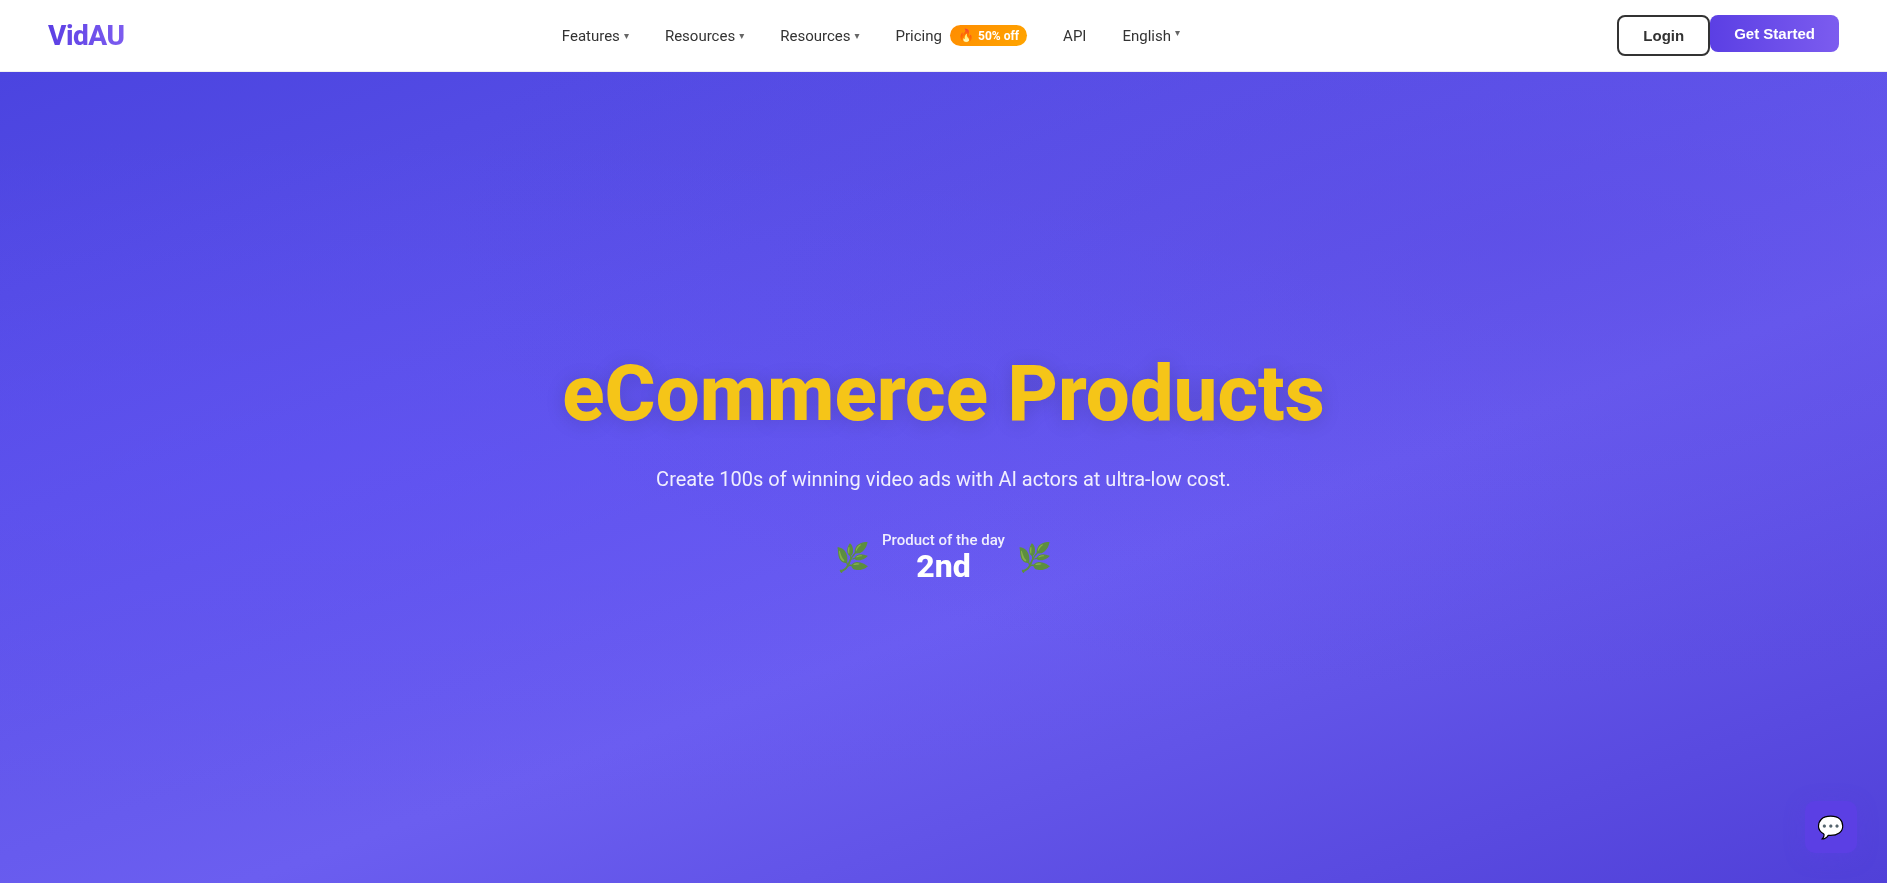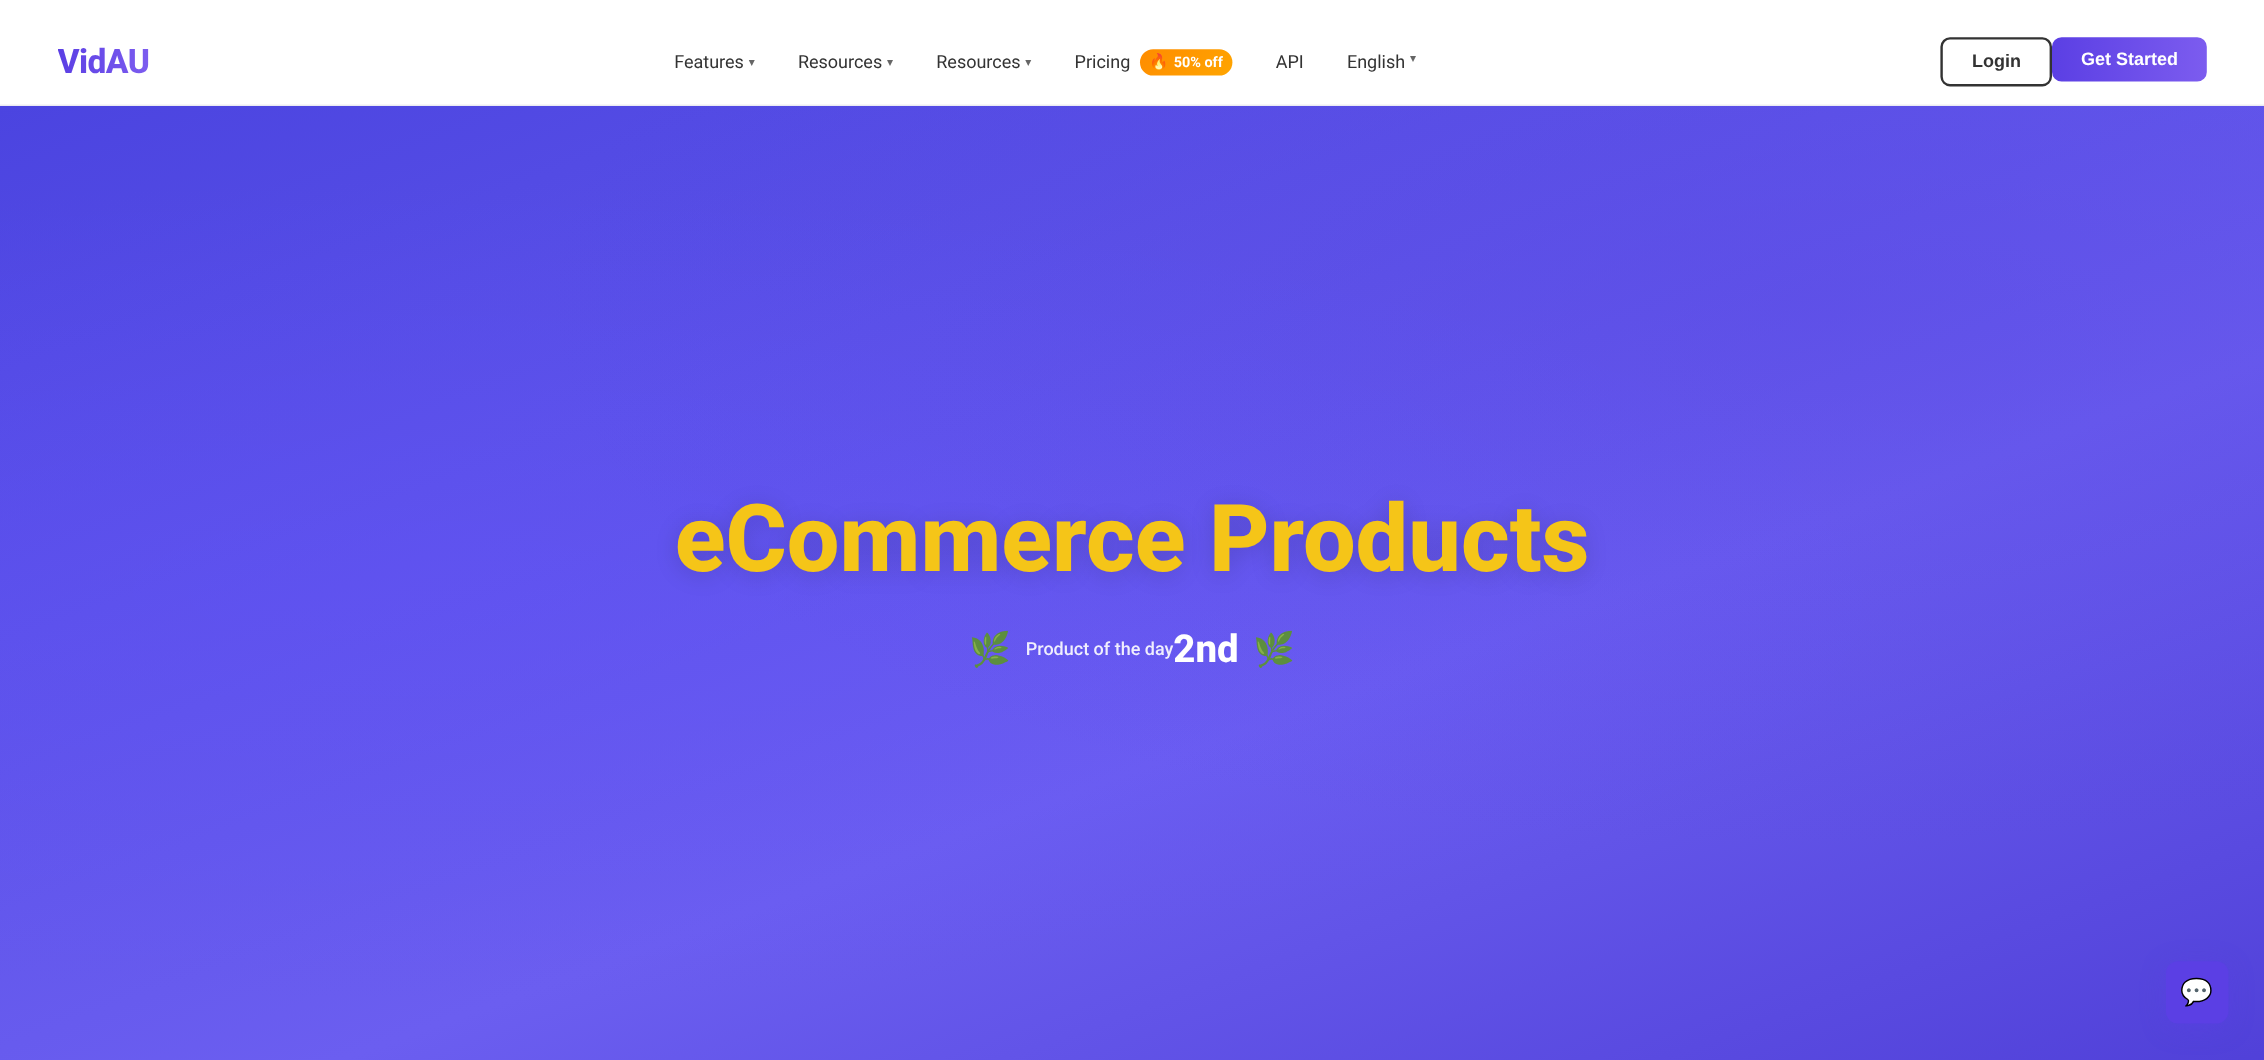"VidAU" .navbar { margin-top: 16px -> none }
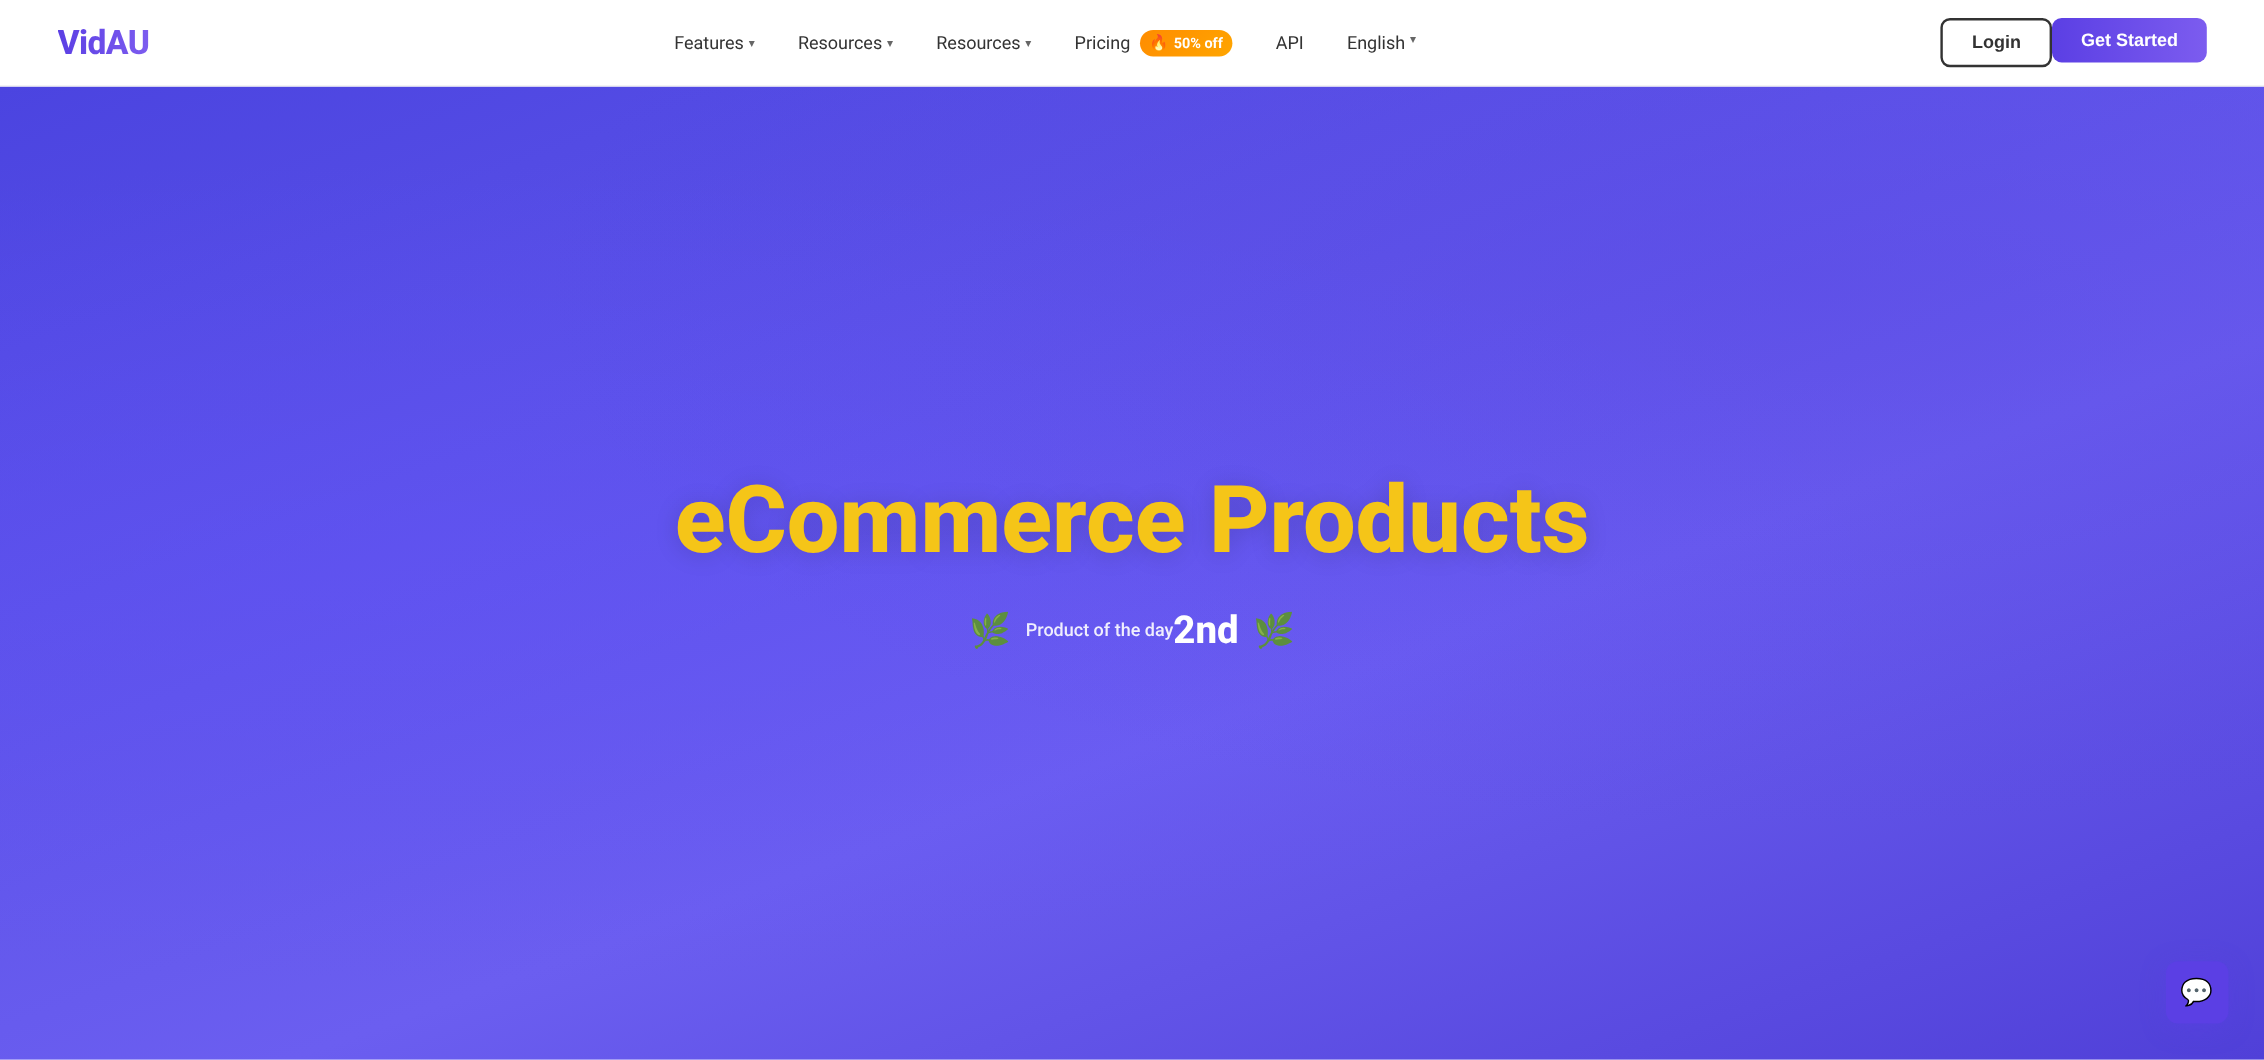"Create 100s of winning video" p.hero-subtitle { html: none -> <p>Create 100s of winning video ads with AI actors at ultra-low cost.</p> }
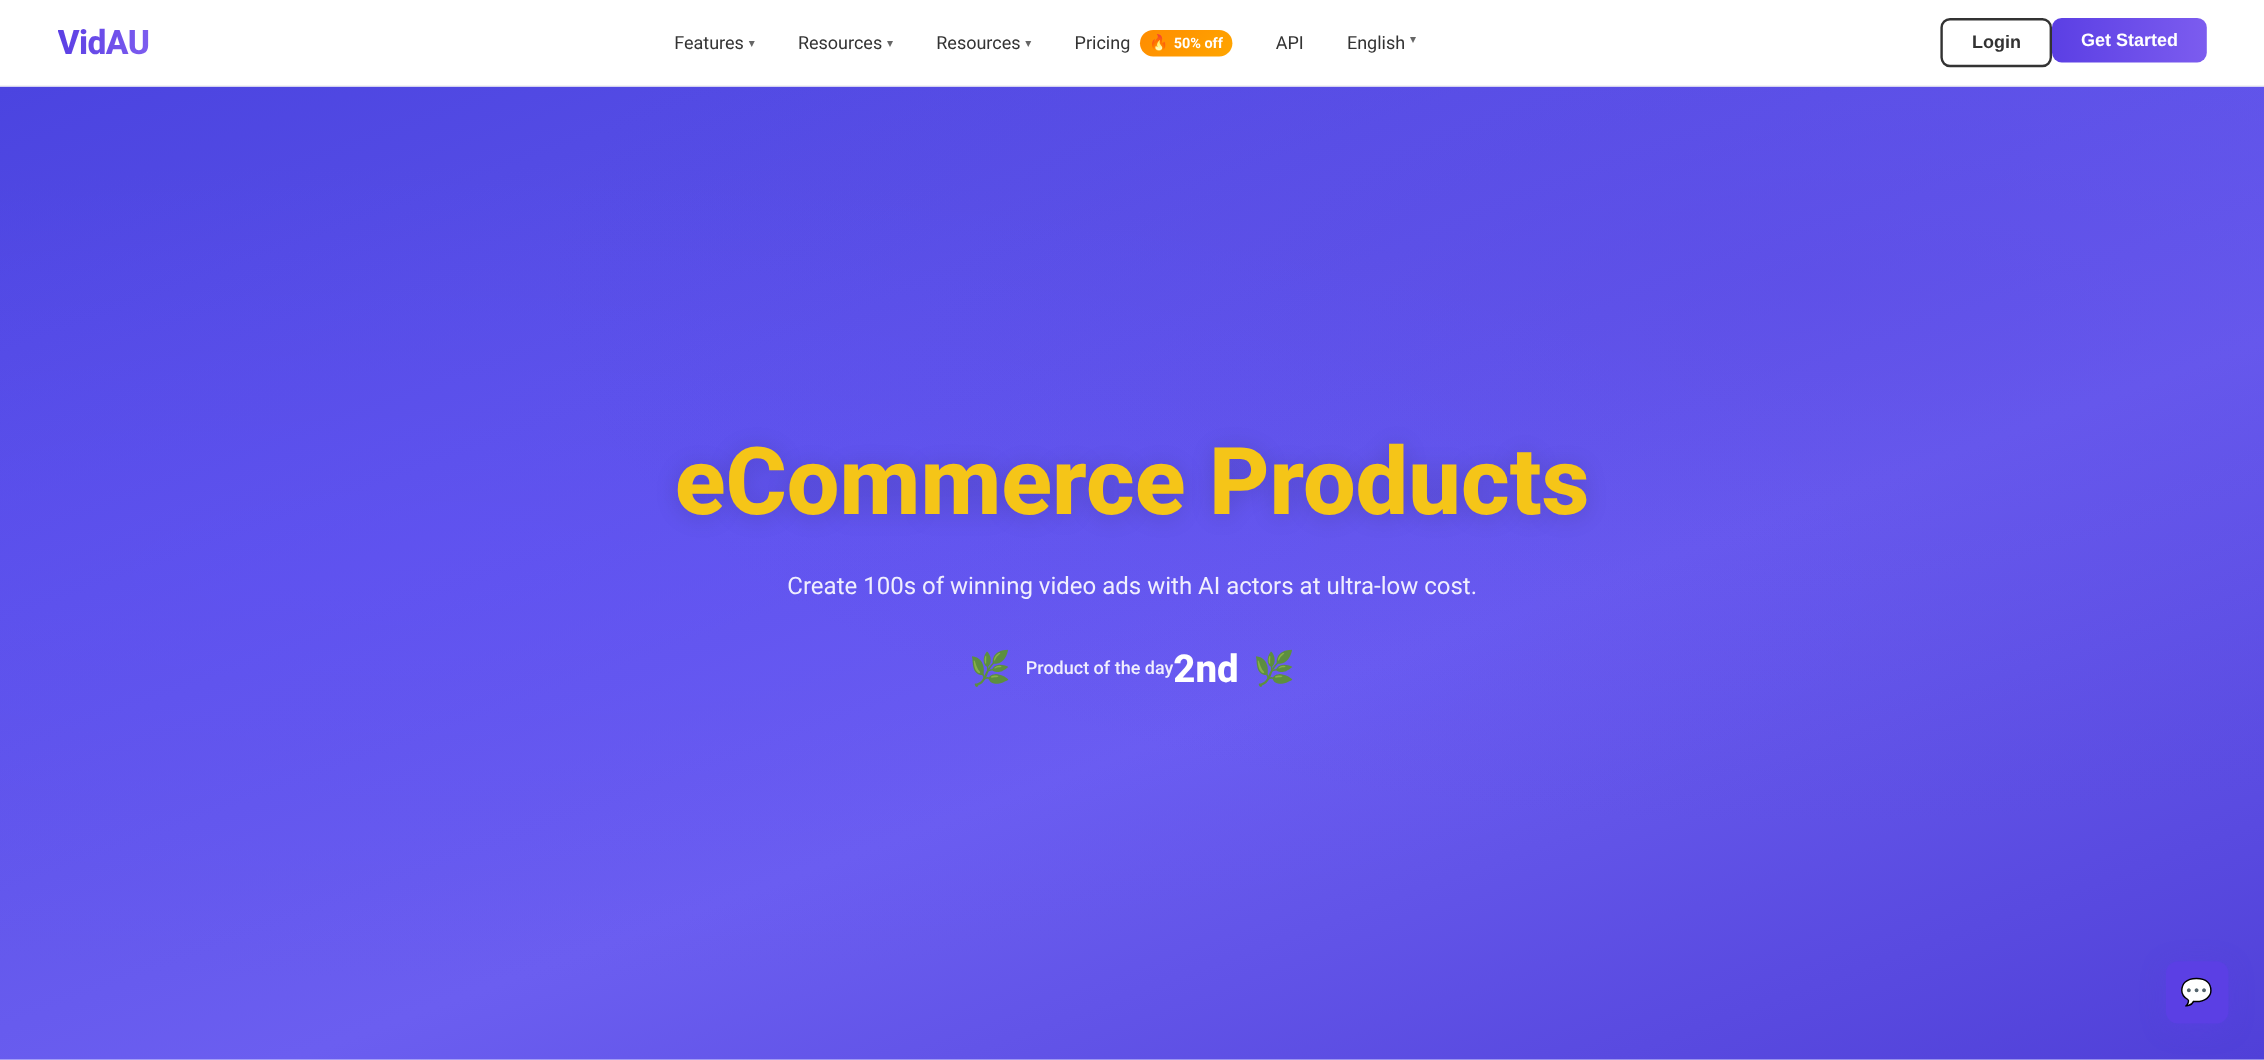"Product of the day" .badge-content { align-items: center -> none; flex-direction: row -> column }
